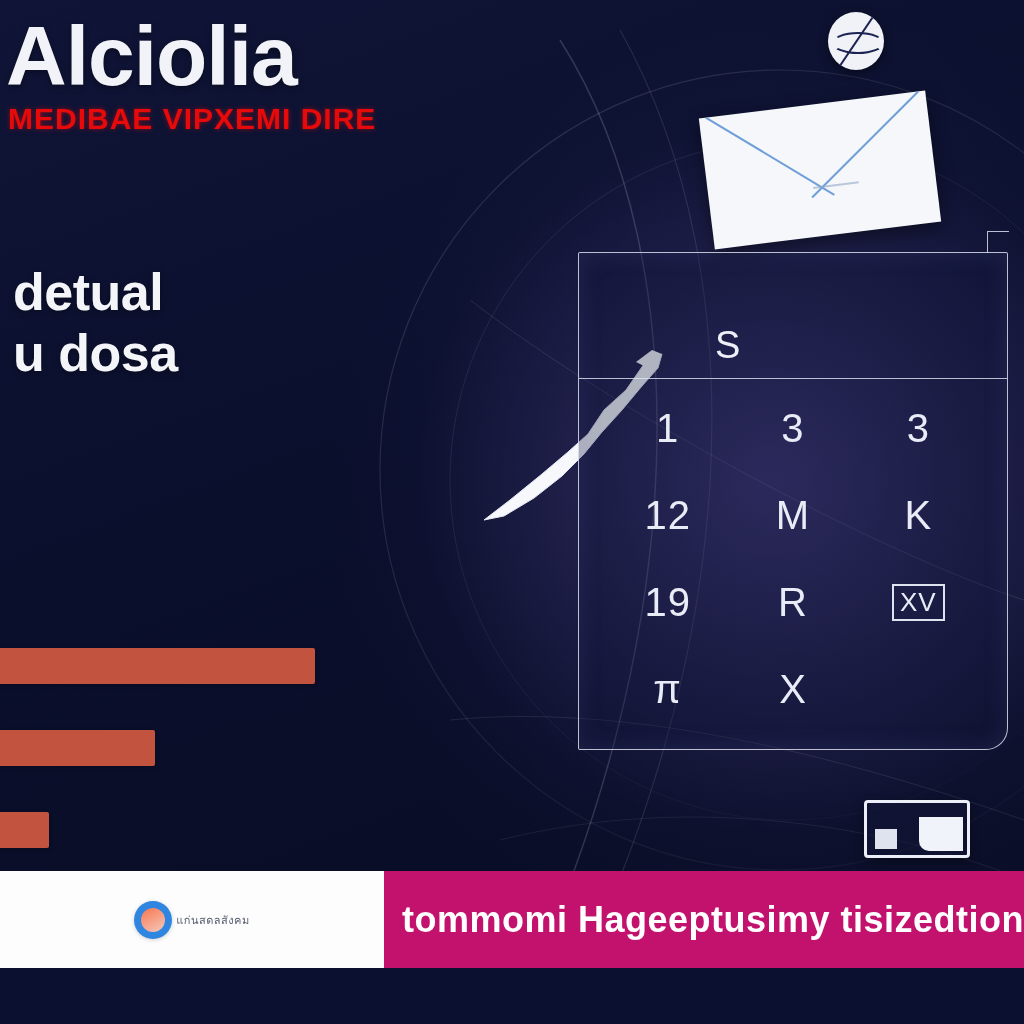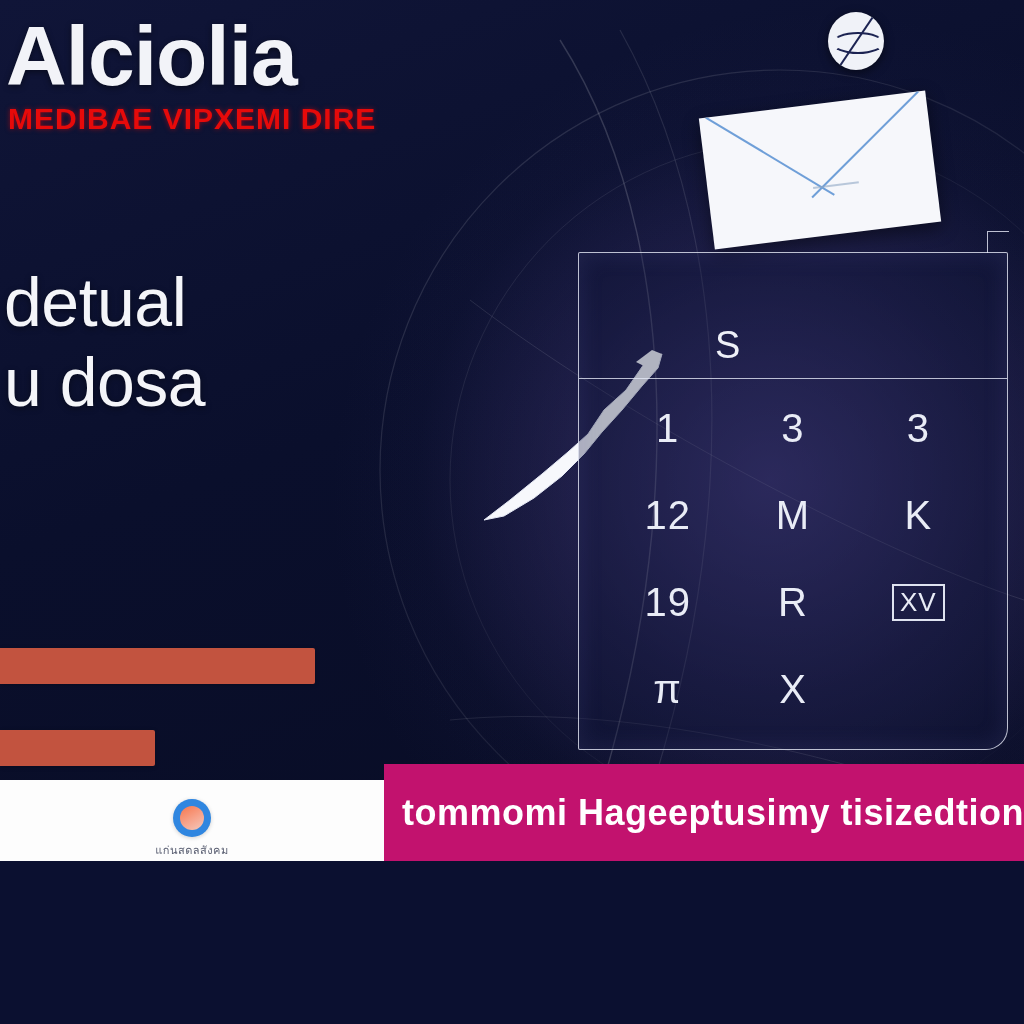"Alciolia" #canvas { height: 861px -> 968px }
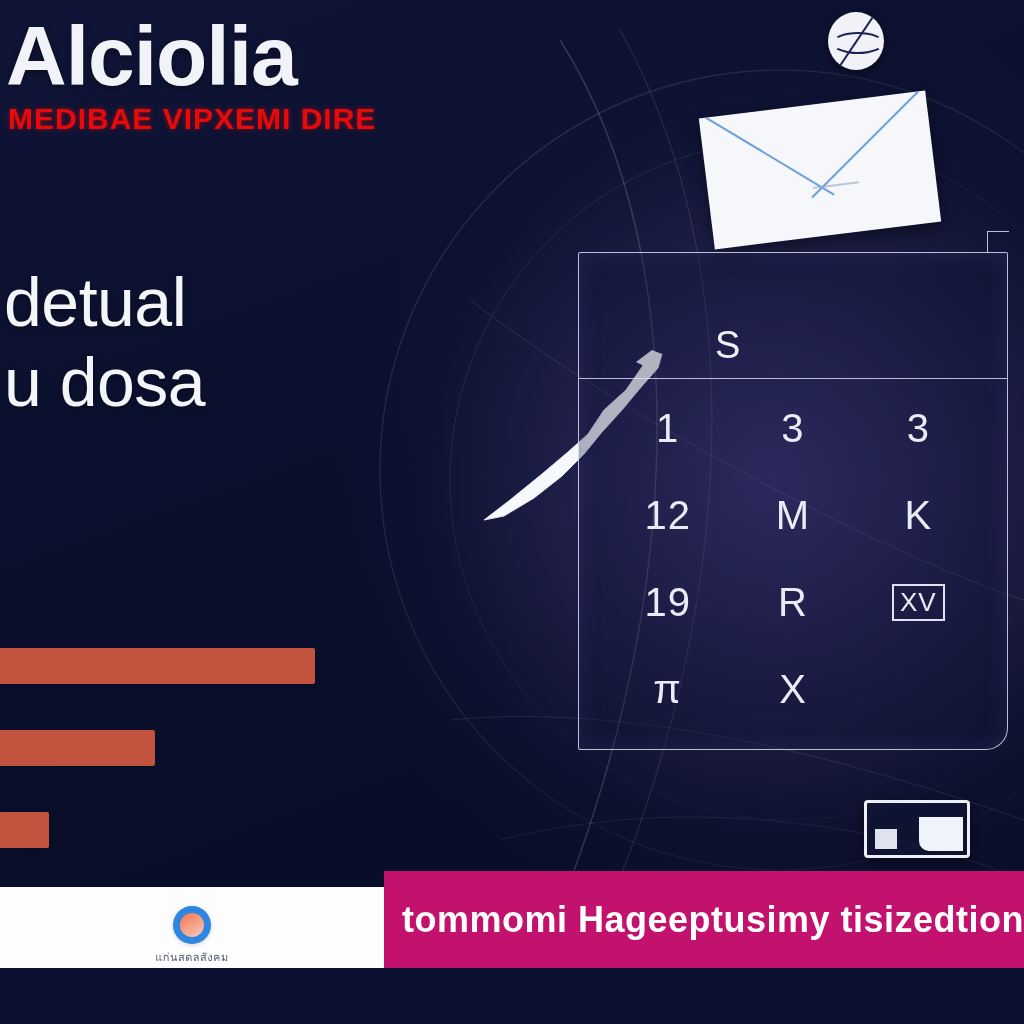"detual" .headline { font-size: 68px -> 52px; font-weight: 400 -> 700; left: 4px -> 13px }
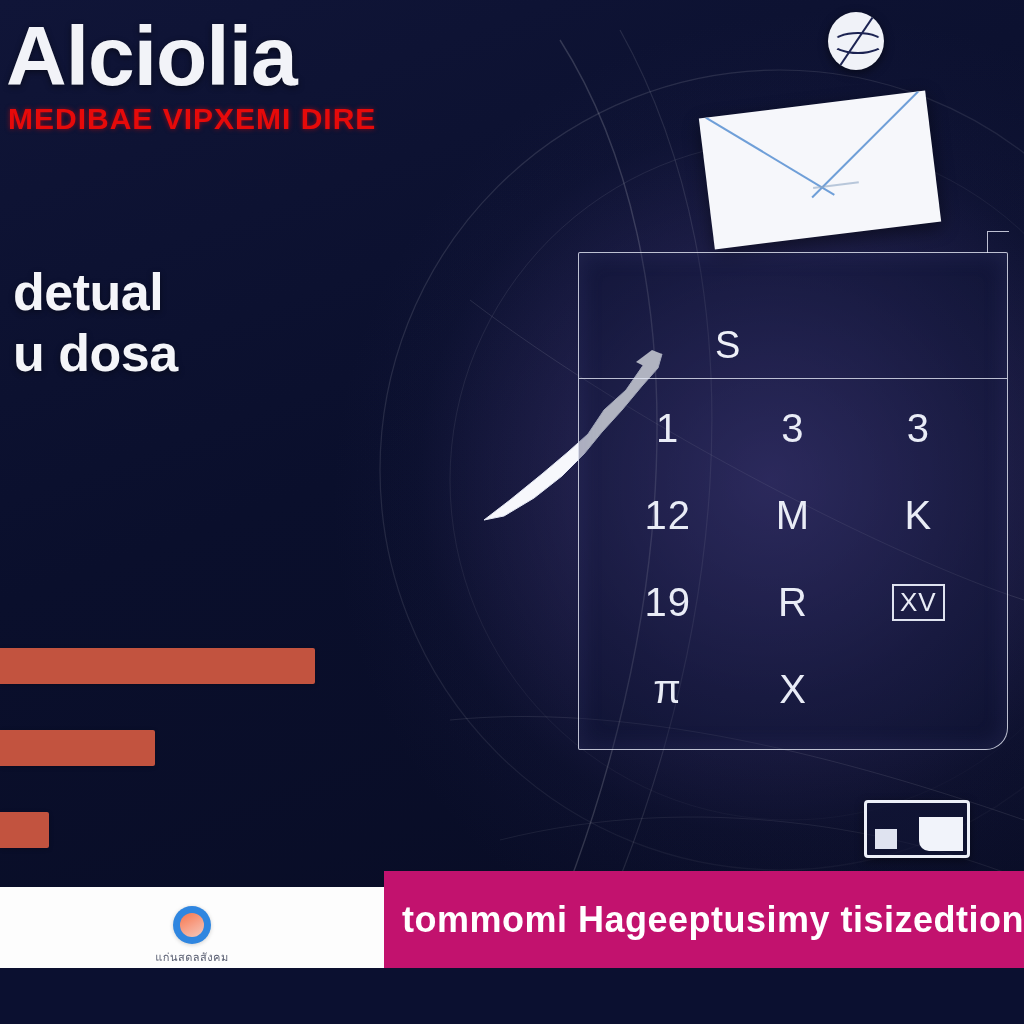"แก่นสดลสังคม" .footer-left { flex-direction: column -> row; margin-top: 16px -> none }
